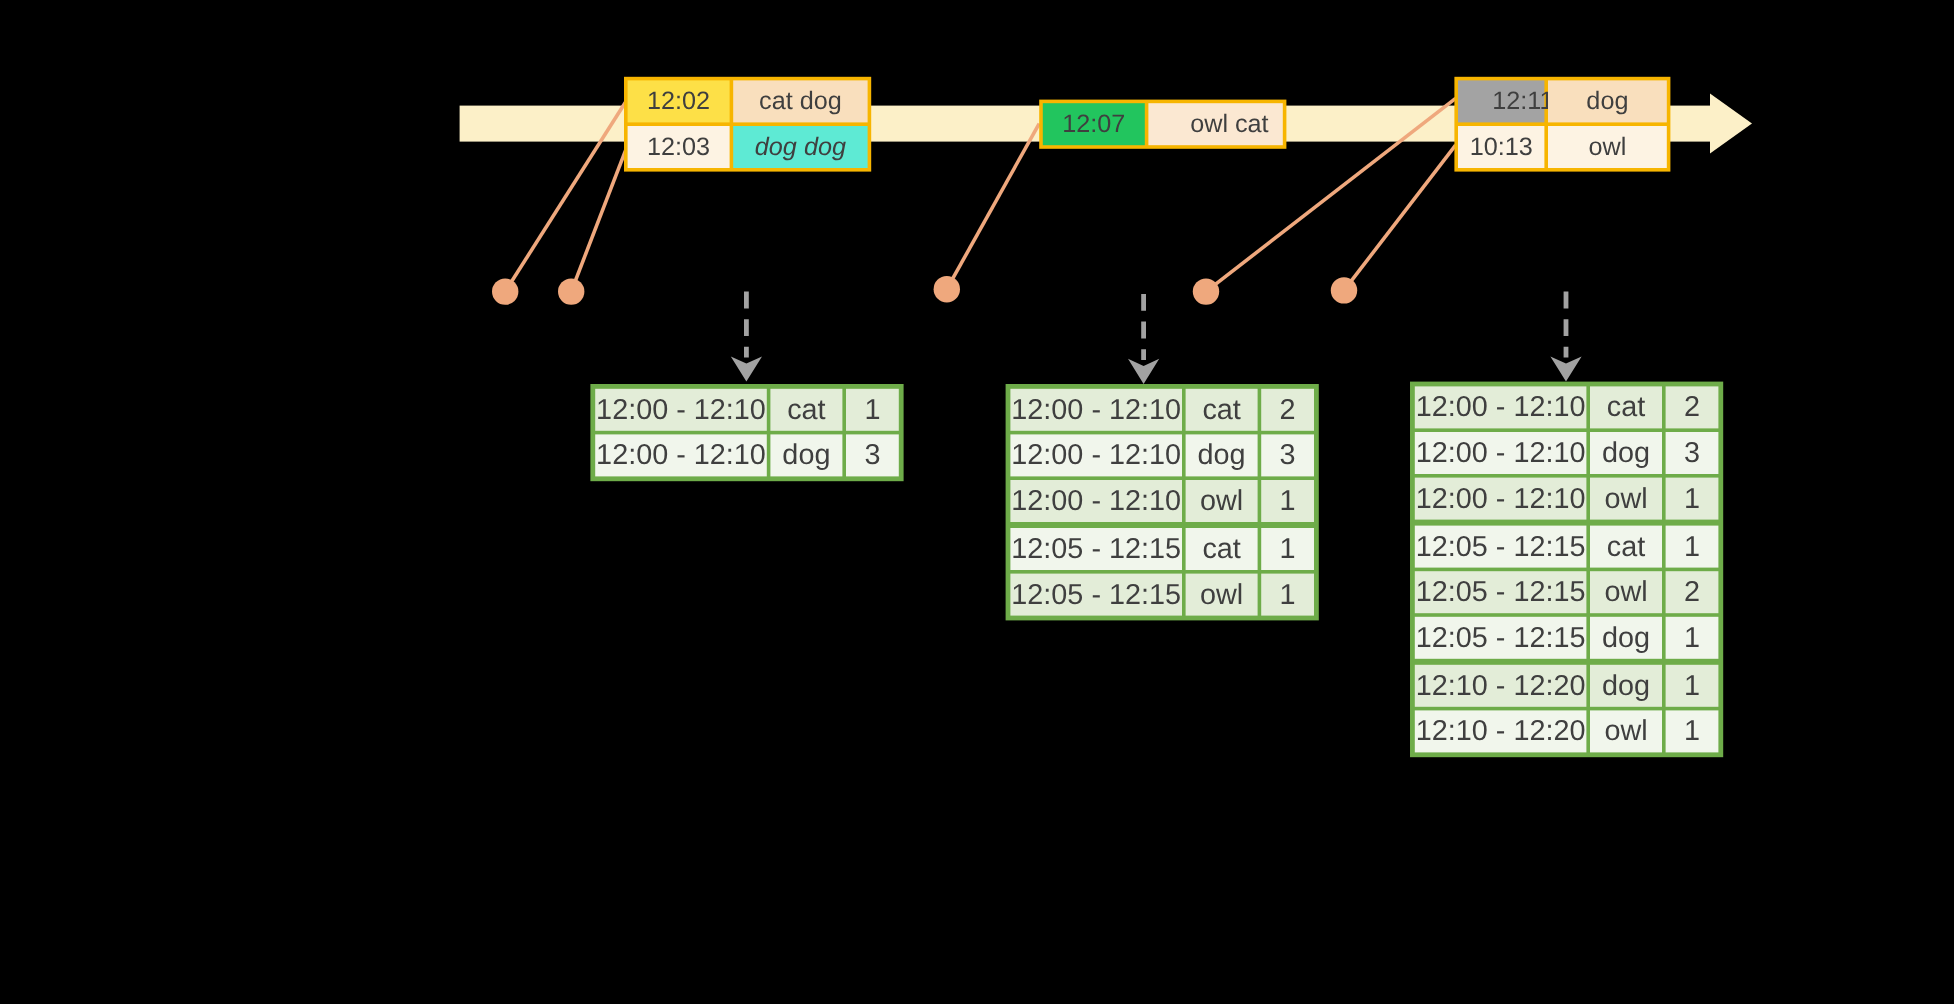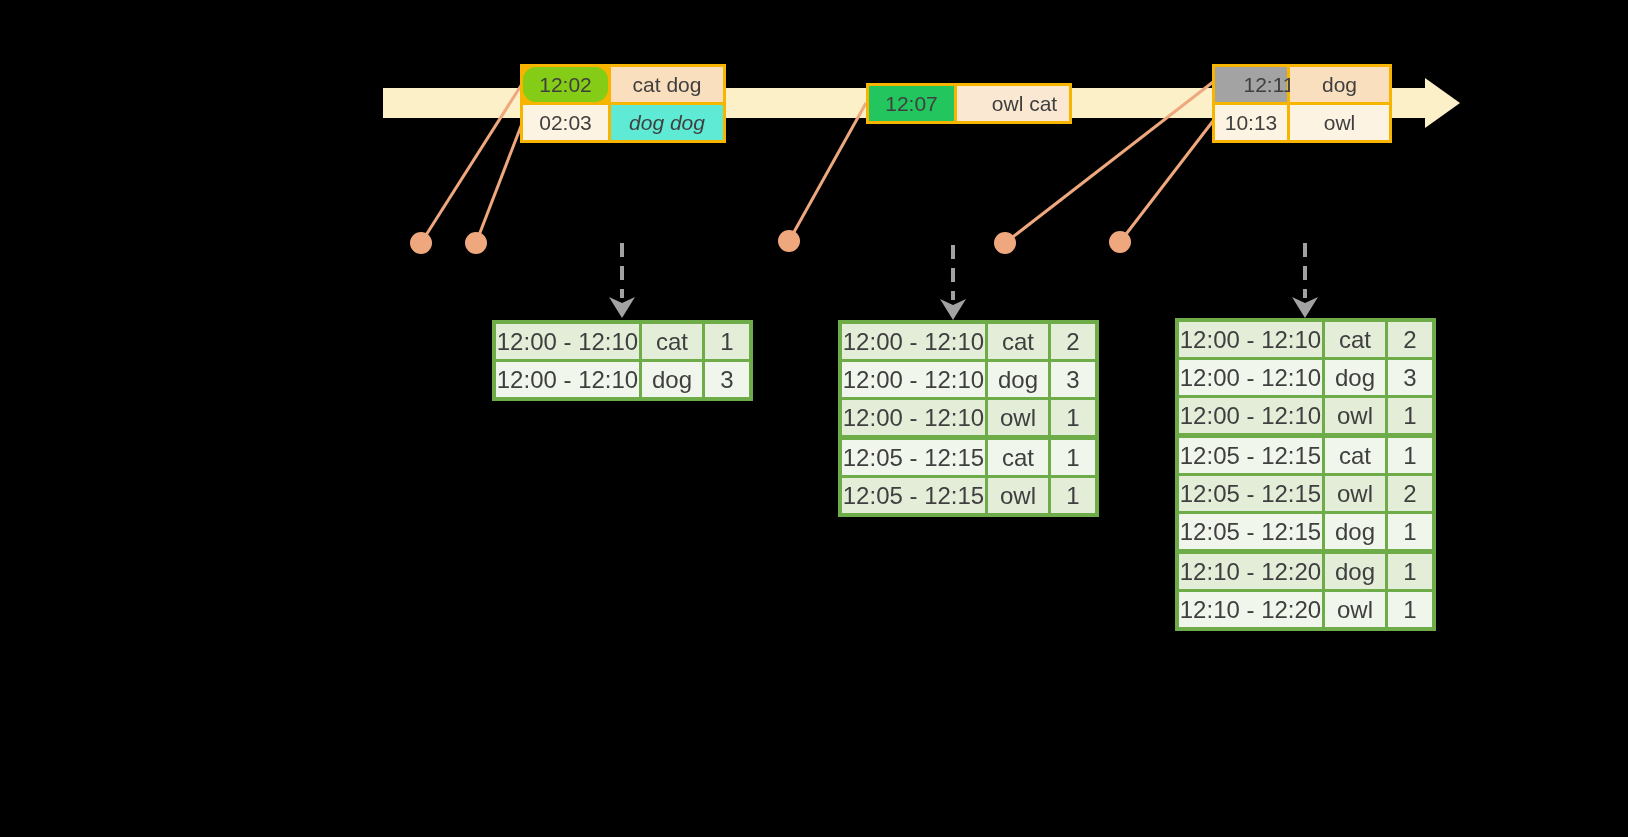"12:02" div.event-cell { background: #84cc16 -> #fde047; border-radius: 13px -> none }
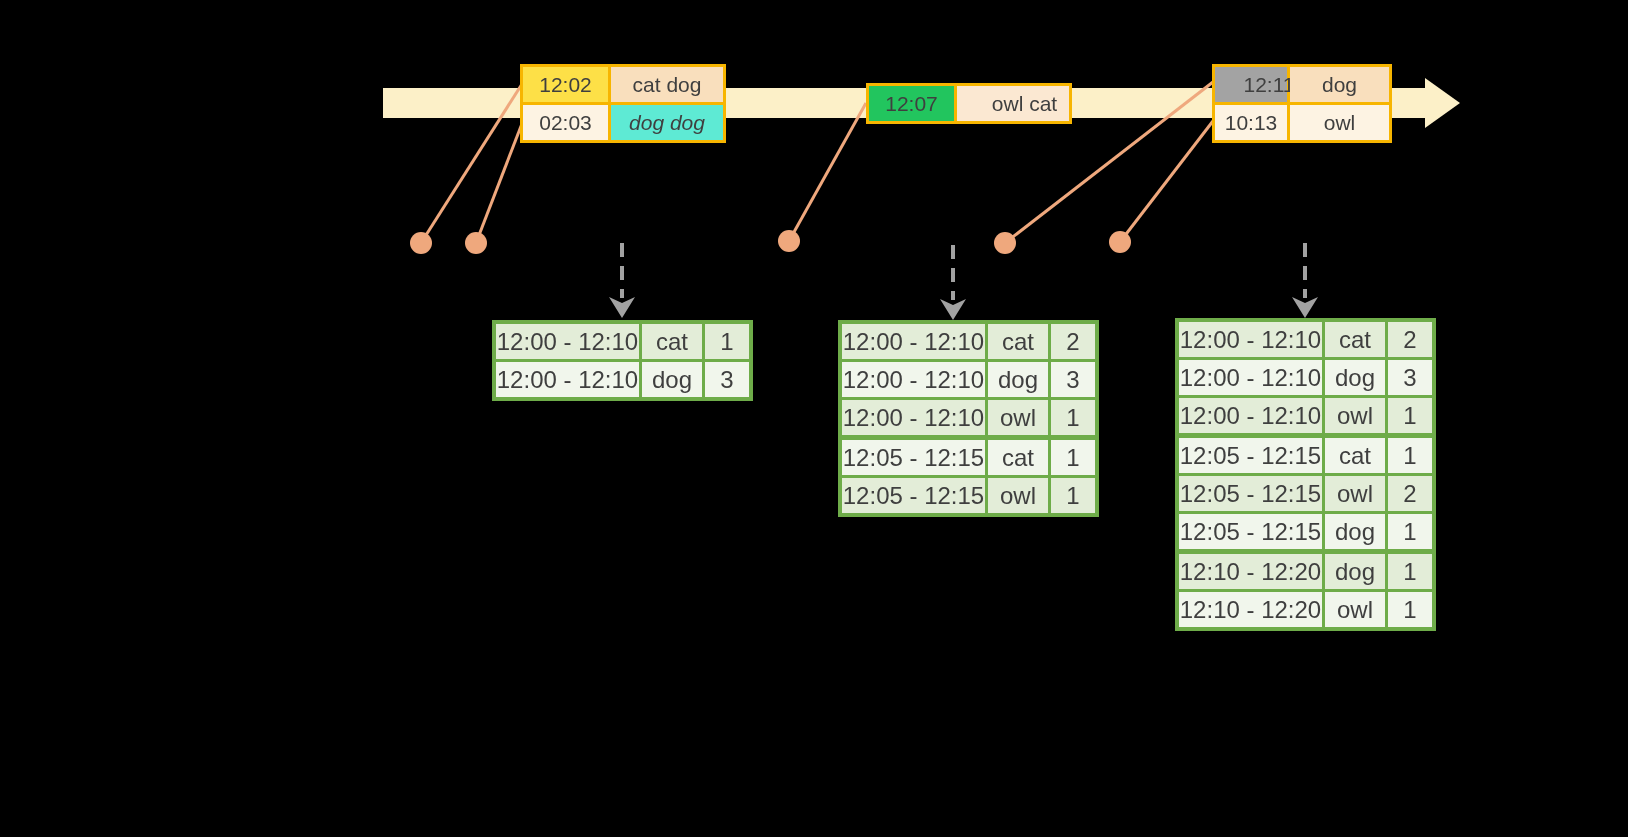"02:03" div.event-cell { text: 02:03 -> 12:03 }
